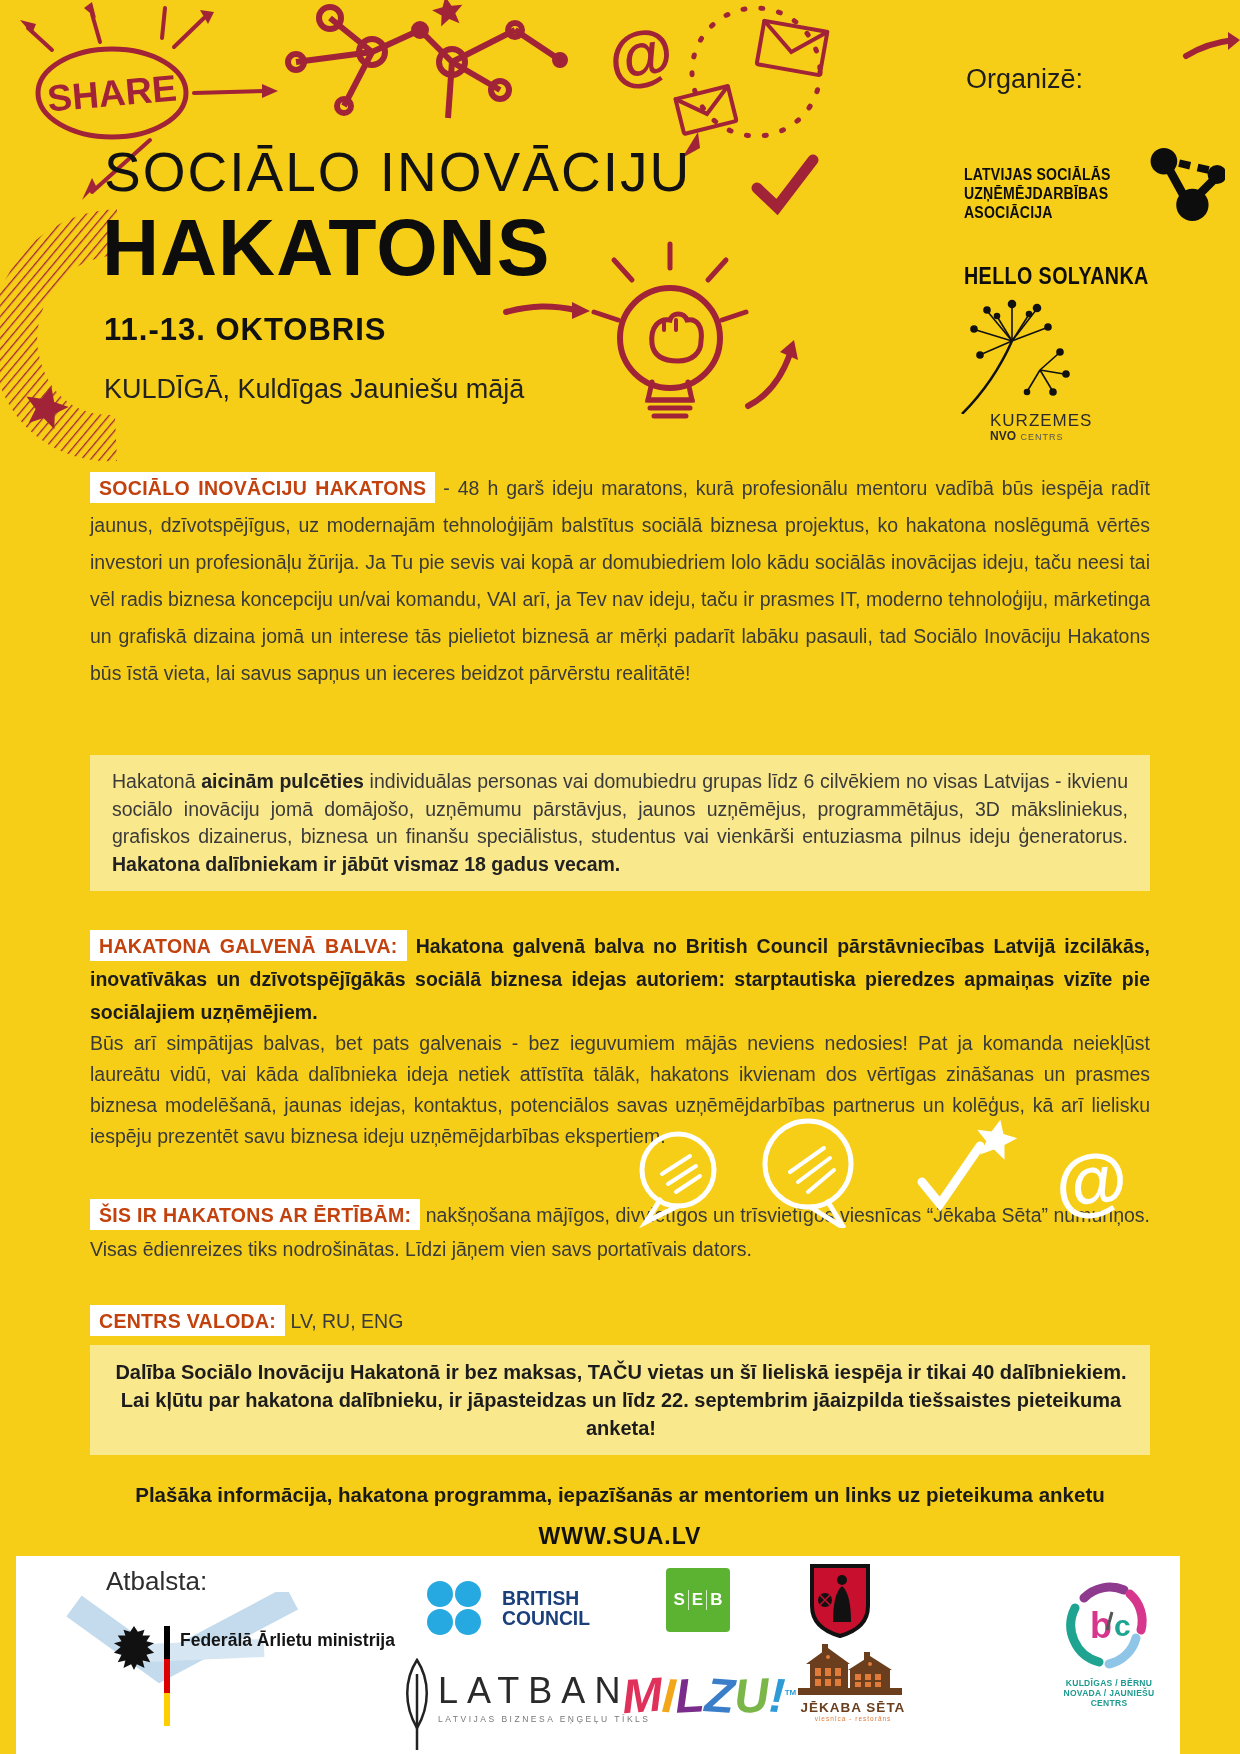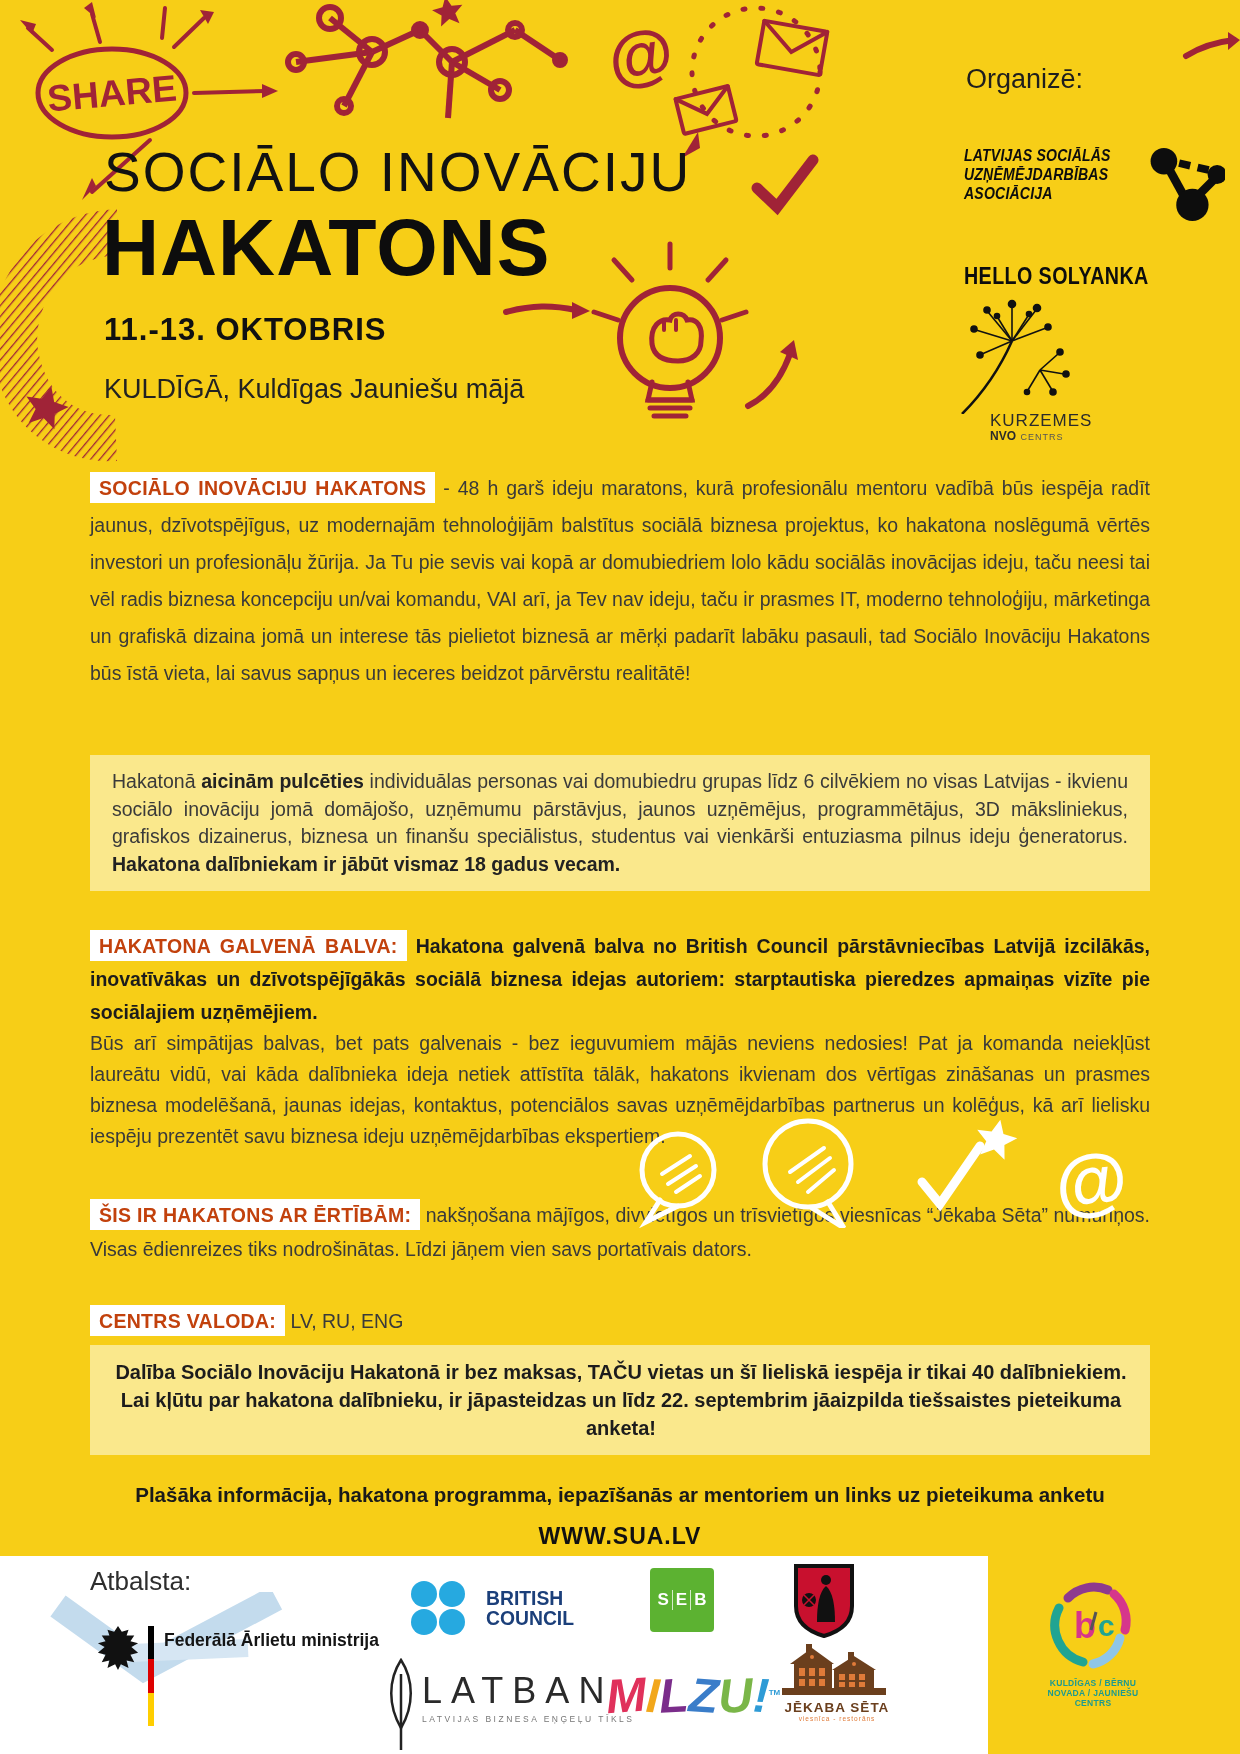"LATVIJAS SOCIĀLĀS" .lsua { align-items: flex-start -> flex-end; font-style: italic -> none }
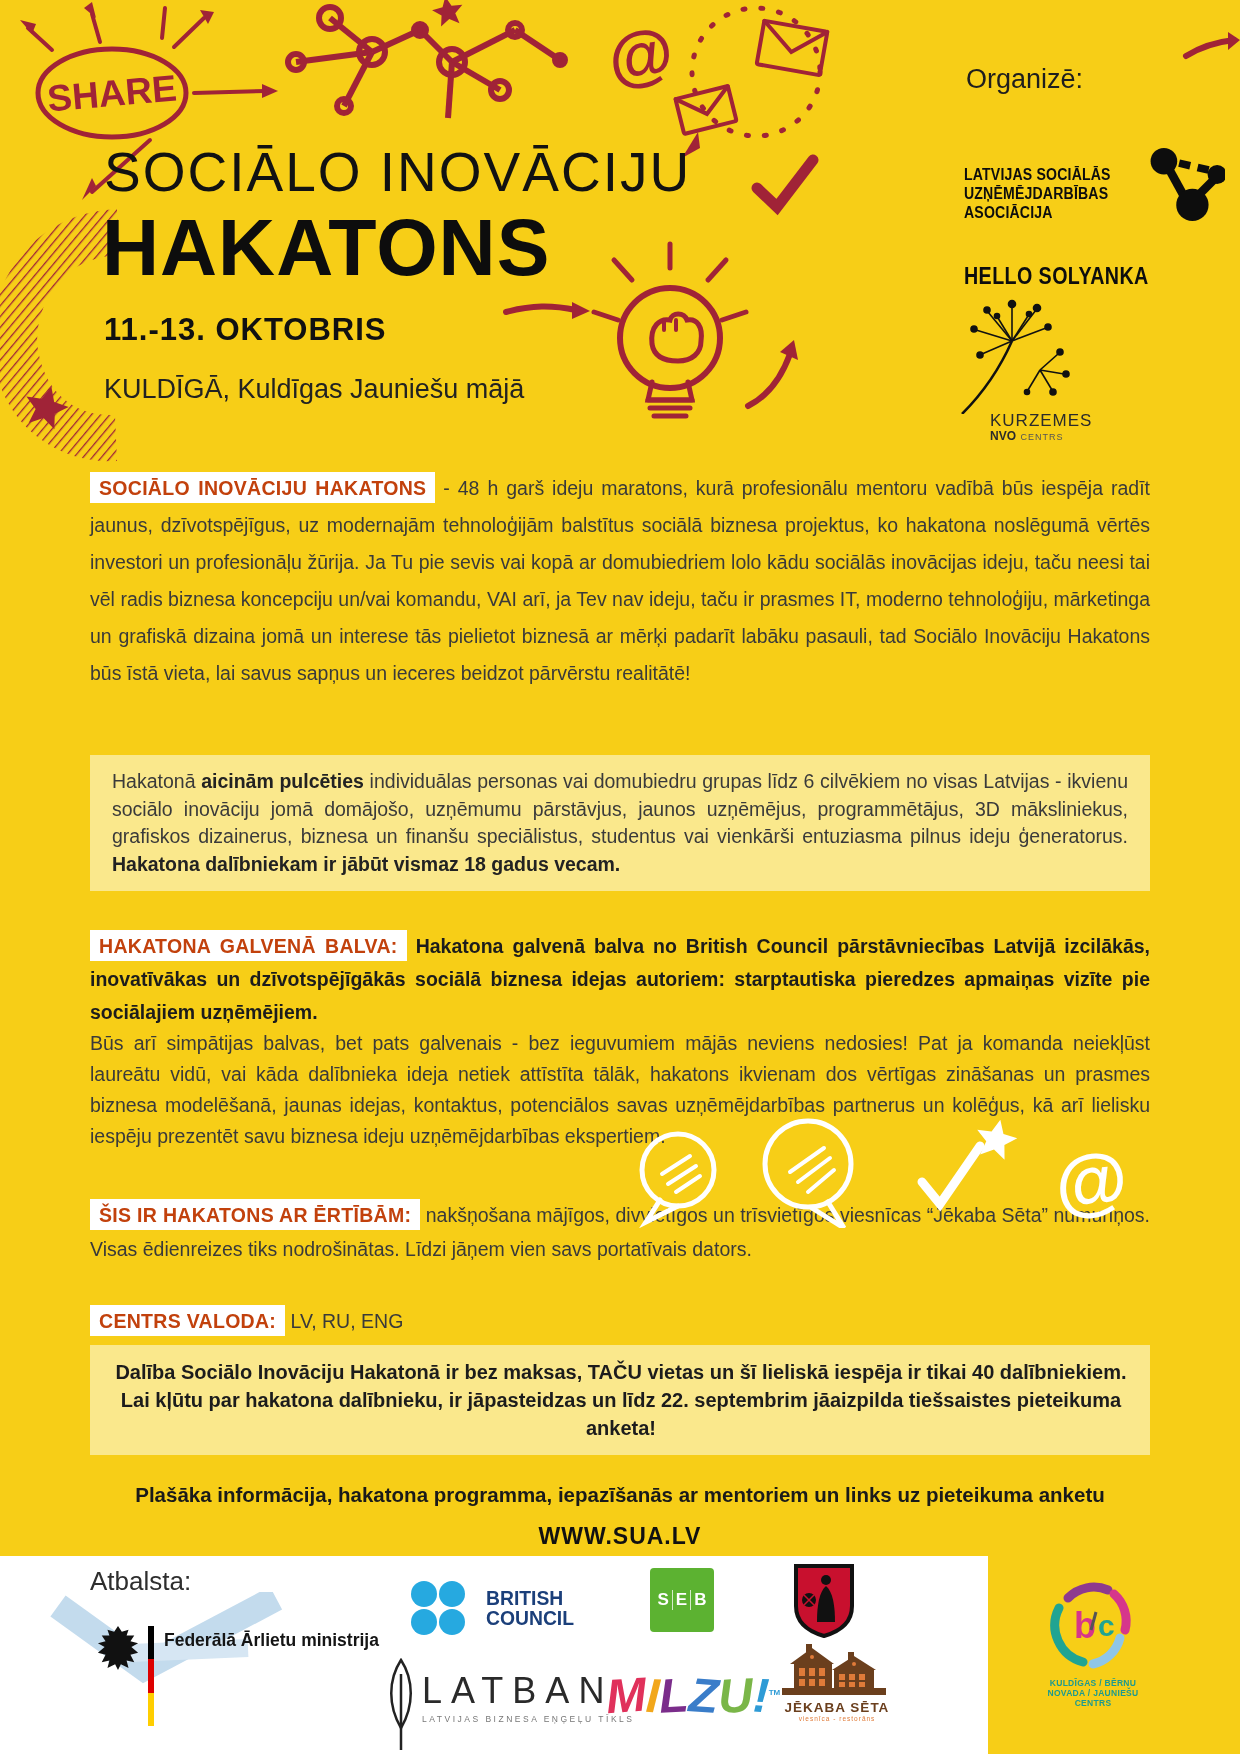"Atbalsta:" .footer { left: 0 -> 16px; width: 988px -> 1164px }
